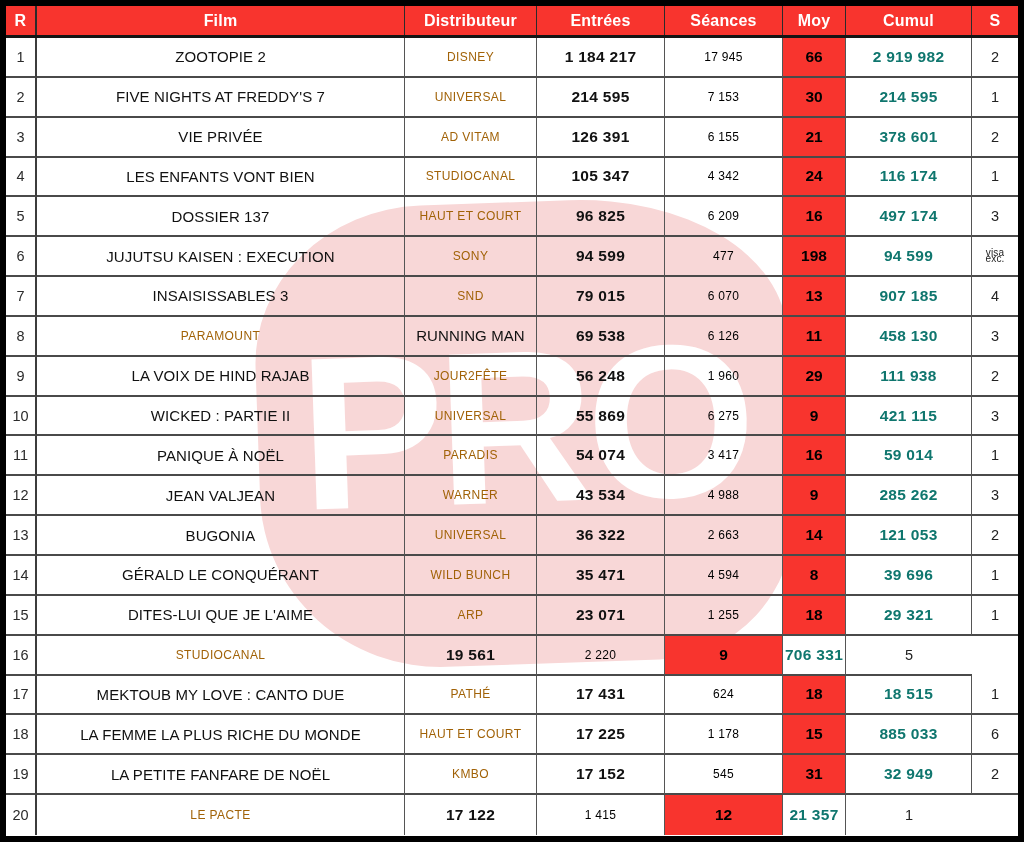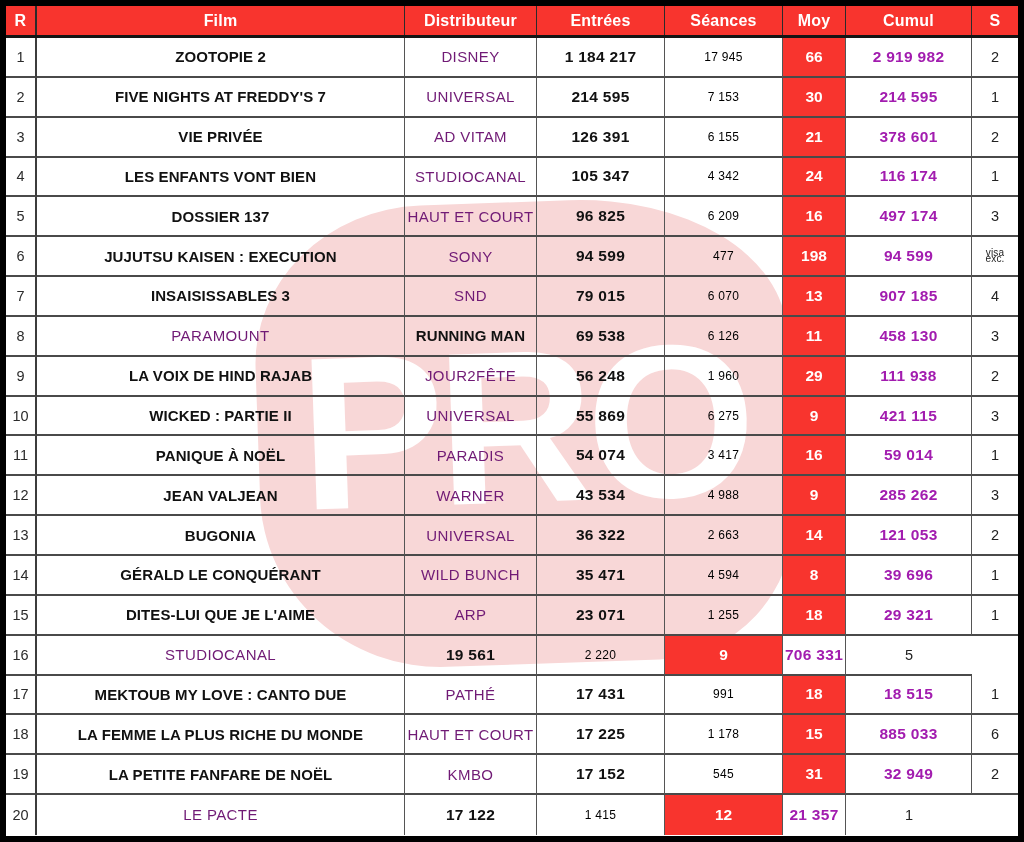"ZOOTOPIE 2" .c-film { font-weight: 700 -> 400 }
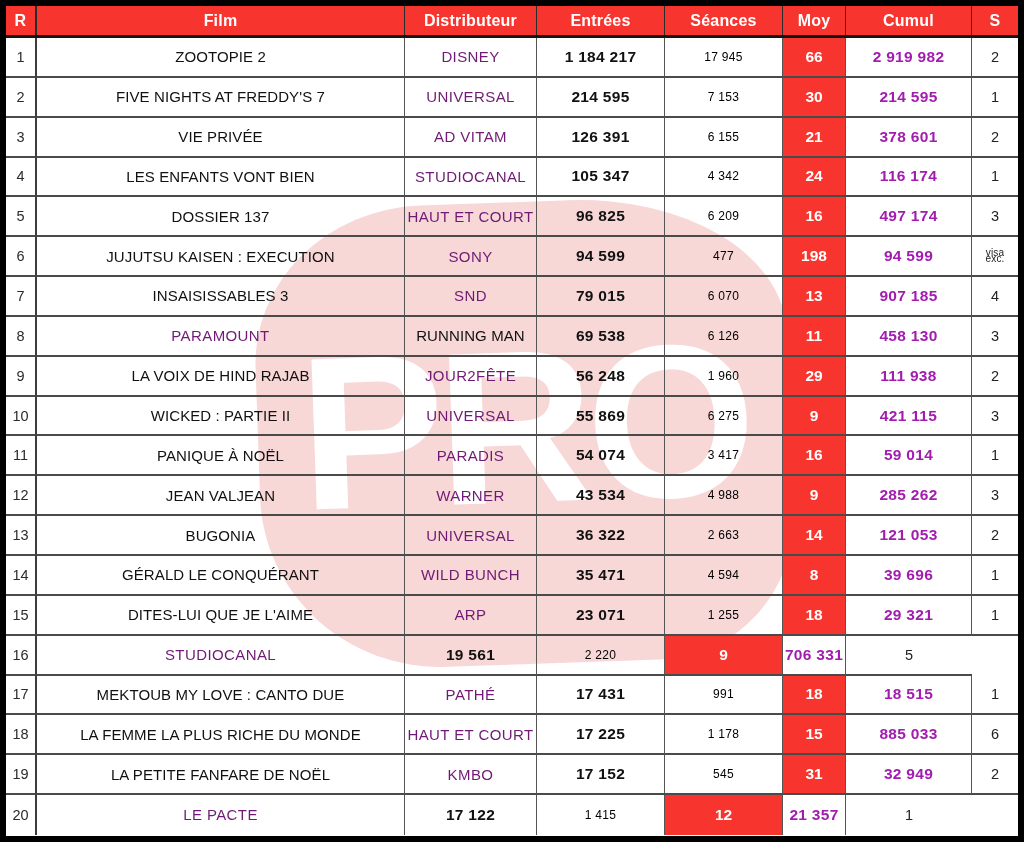"DISNEY" .c-dist { color: #701a75 -> #a16207; font-size: 15px -> 12px }
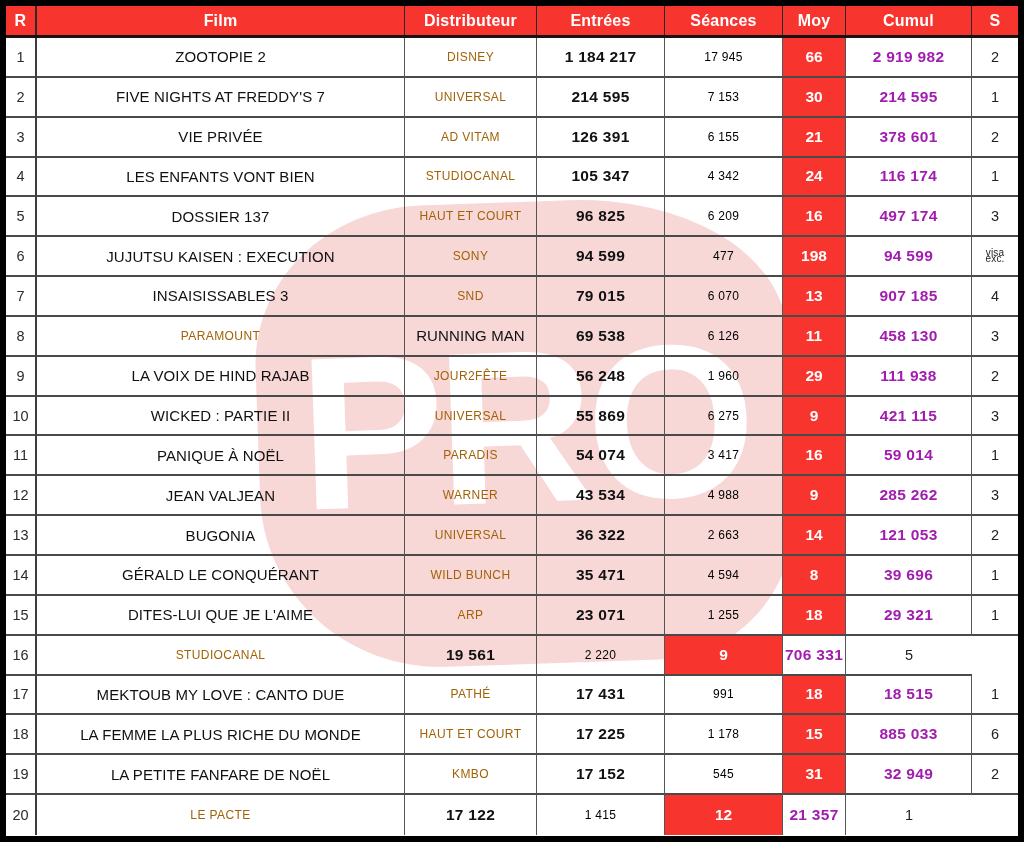"66" .c-avg { color: #ffffff -> #000000 }
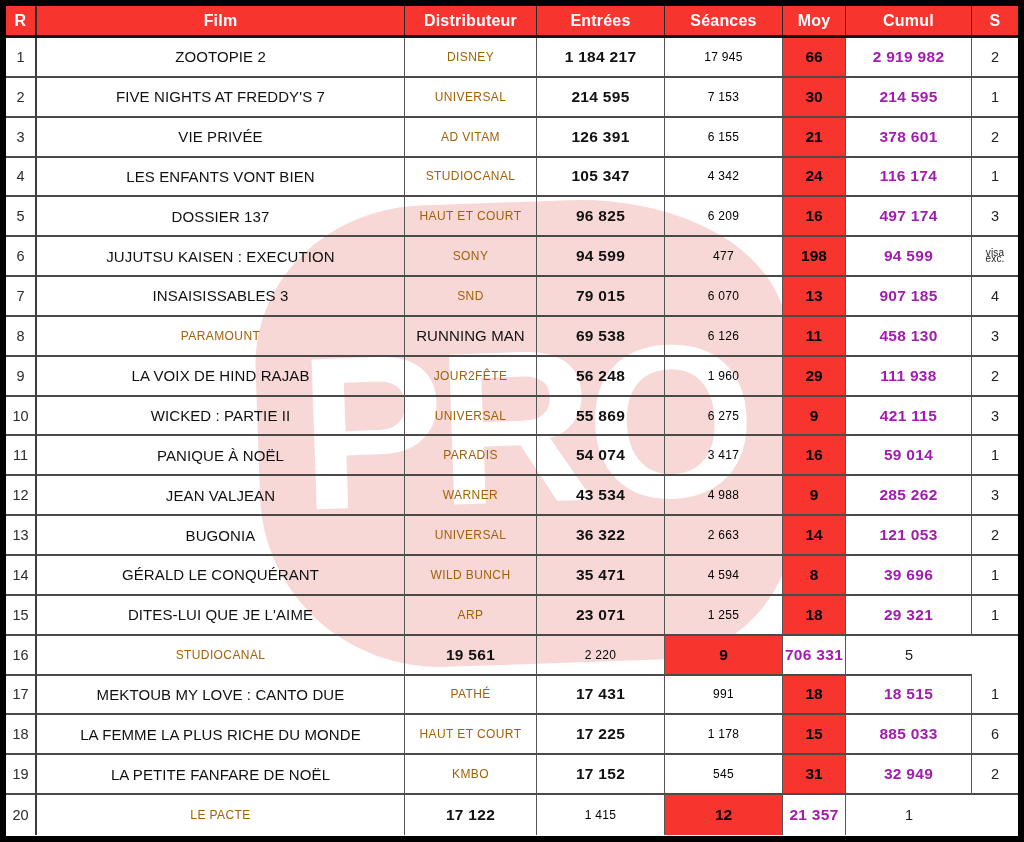"2 919 982" .c-cumul { color: #a21caf -> #0f766e }
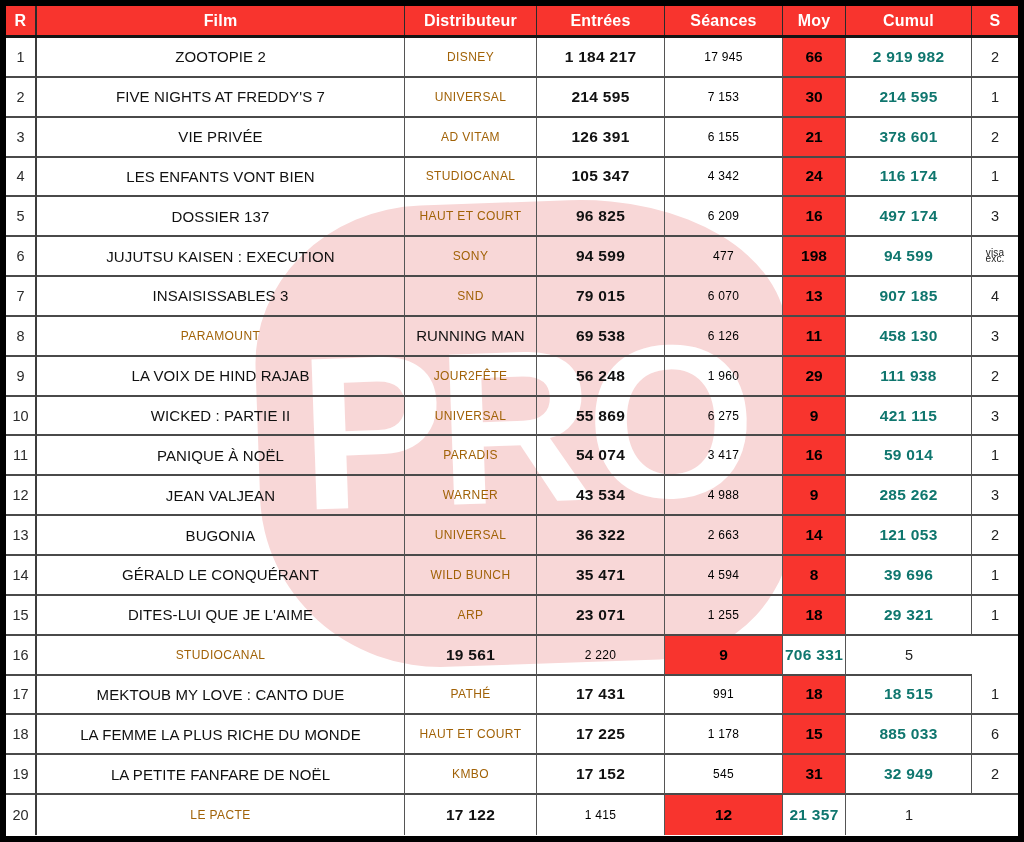"991" div.td { text: 991 -> 624 }
